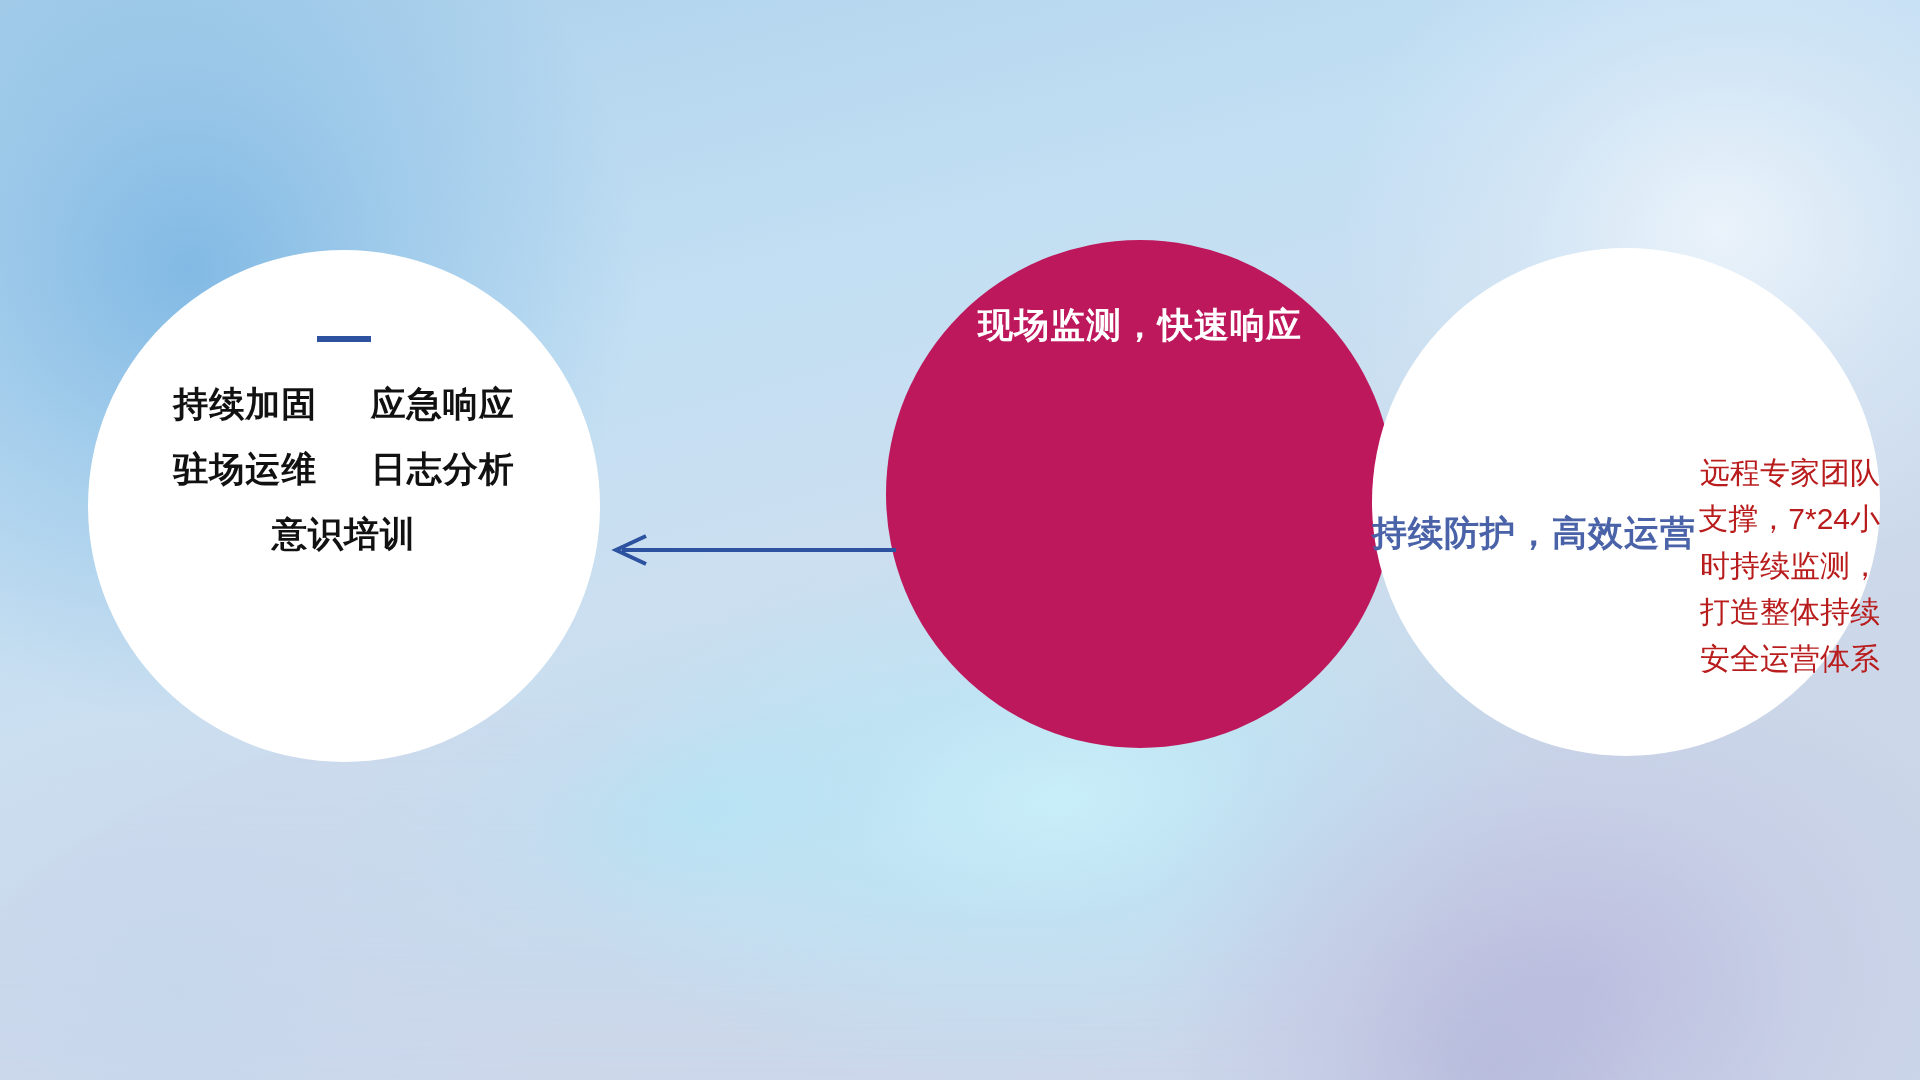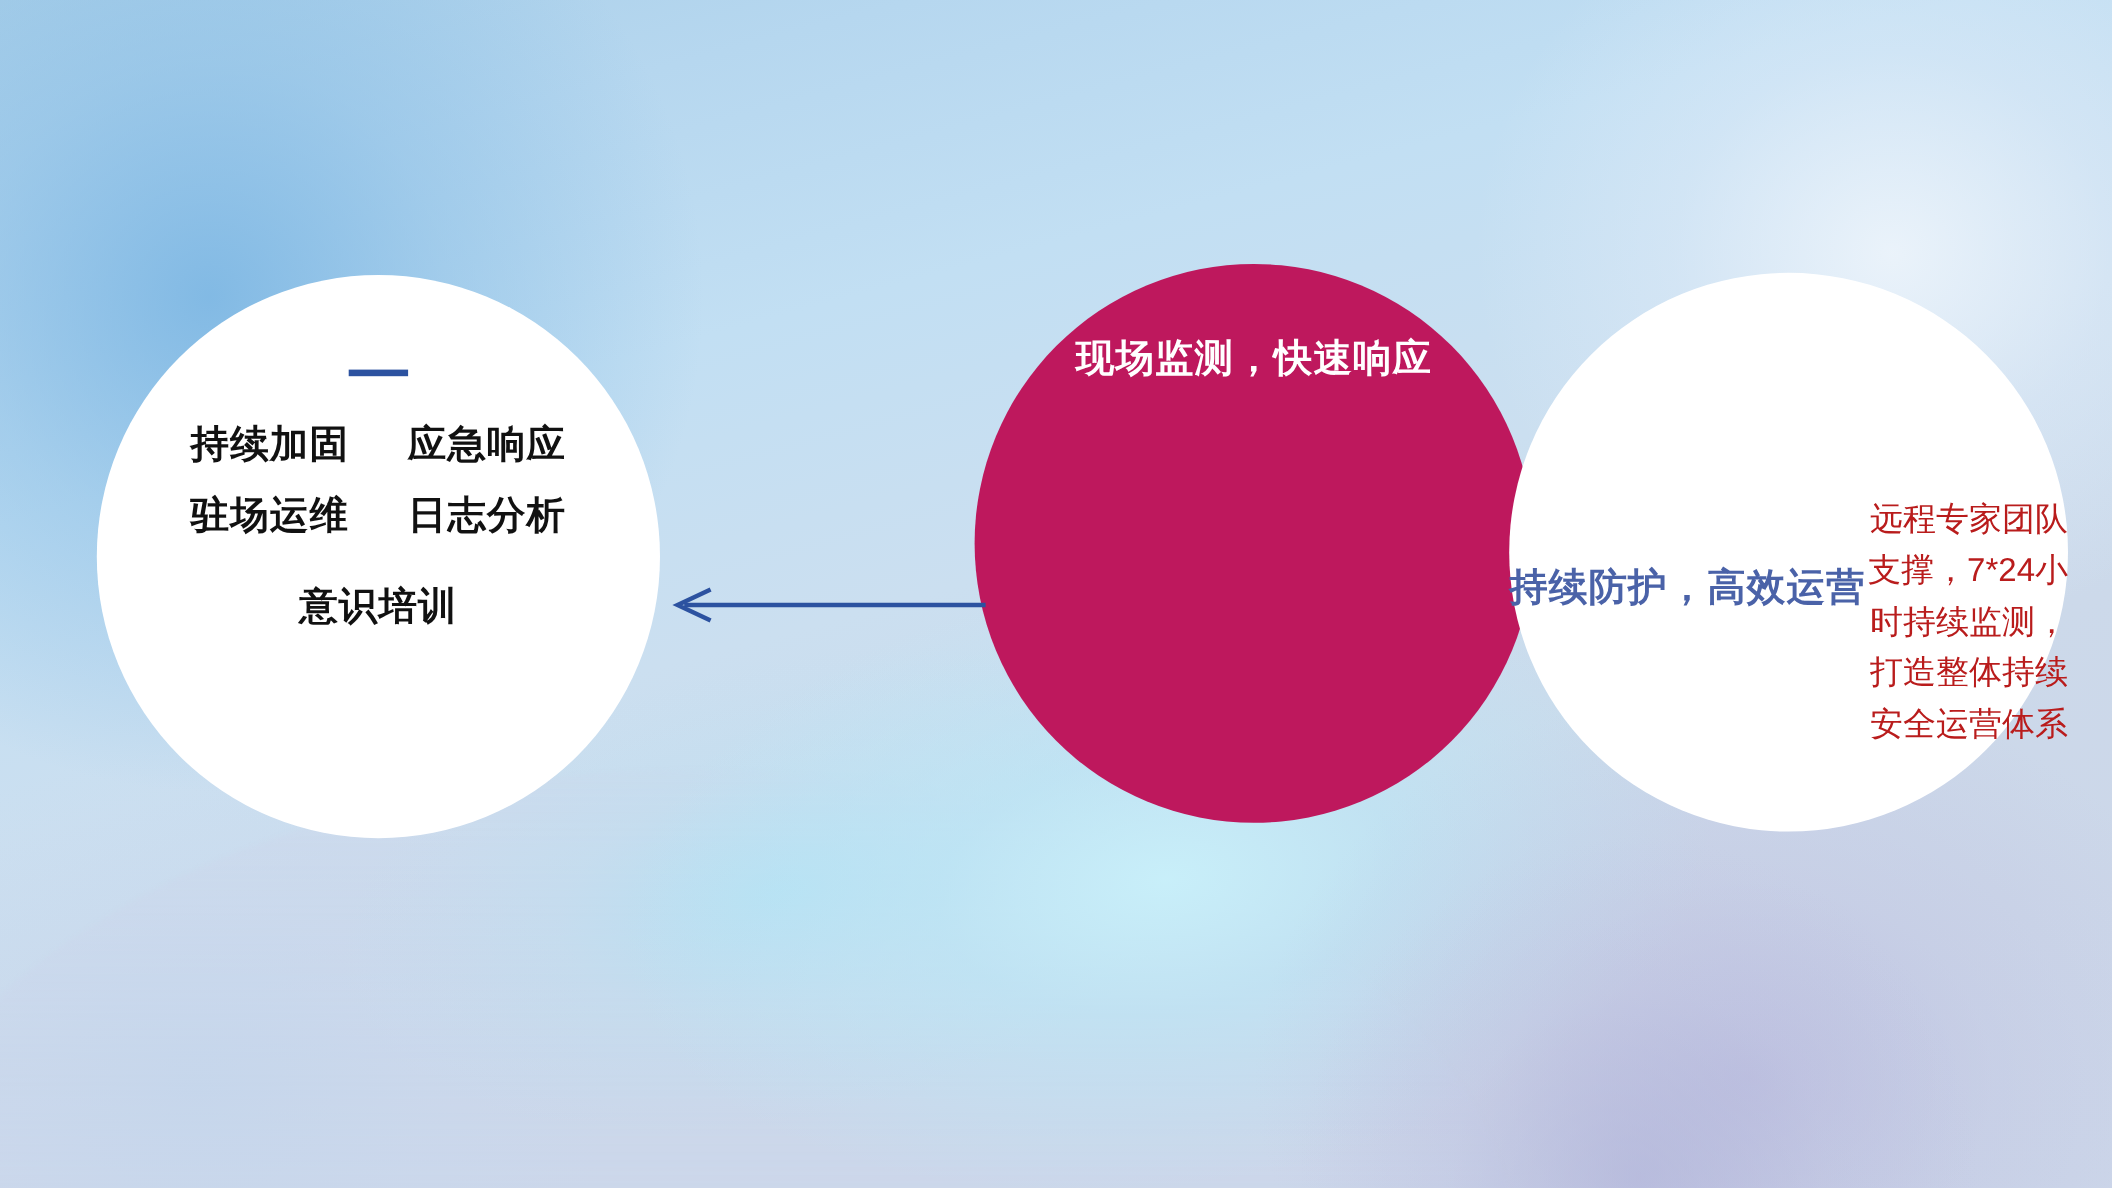"意识培训" #circle-left .svc-line.last { margin-top: 18px -> none }
